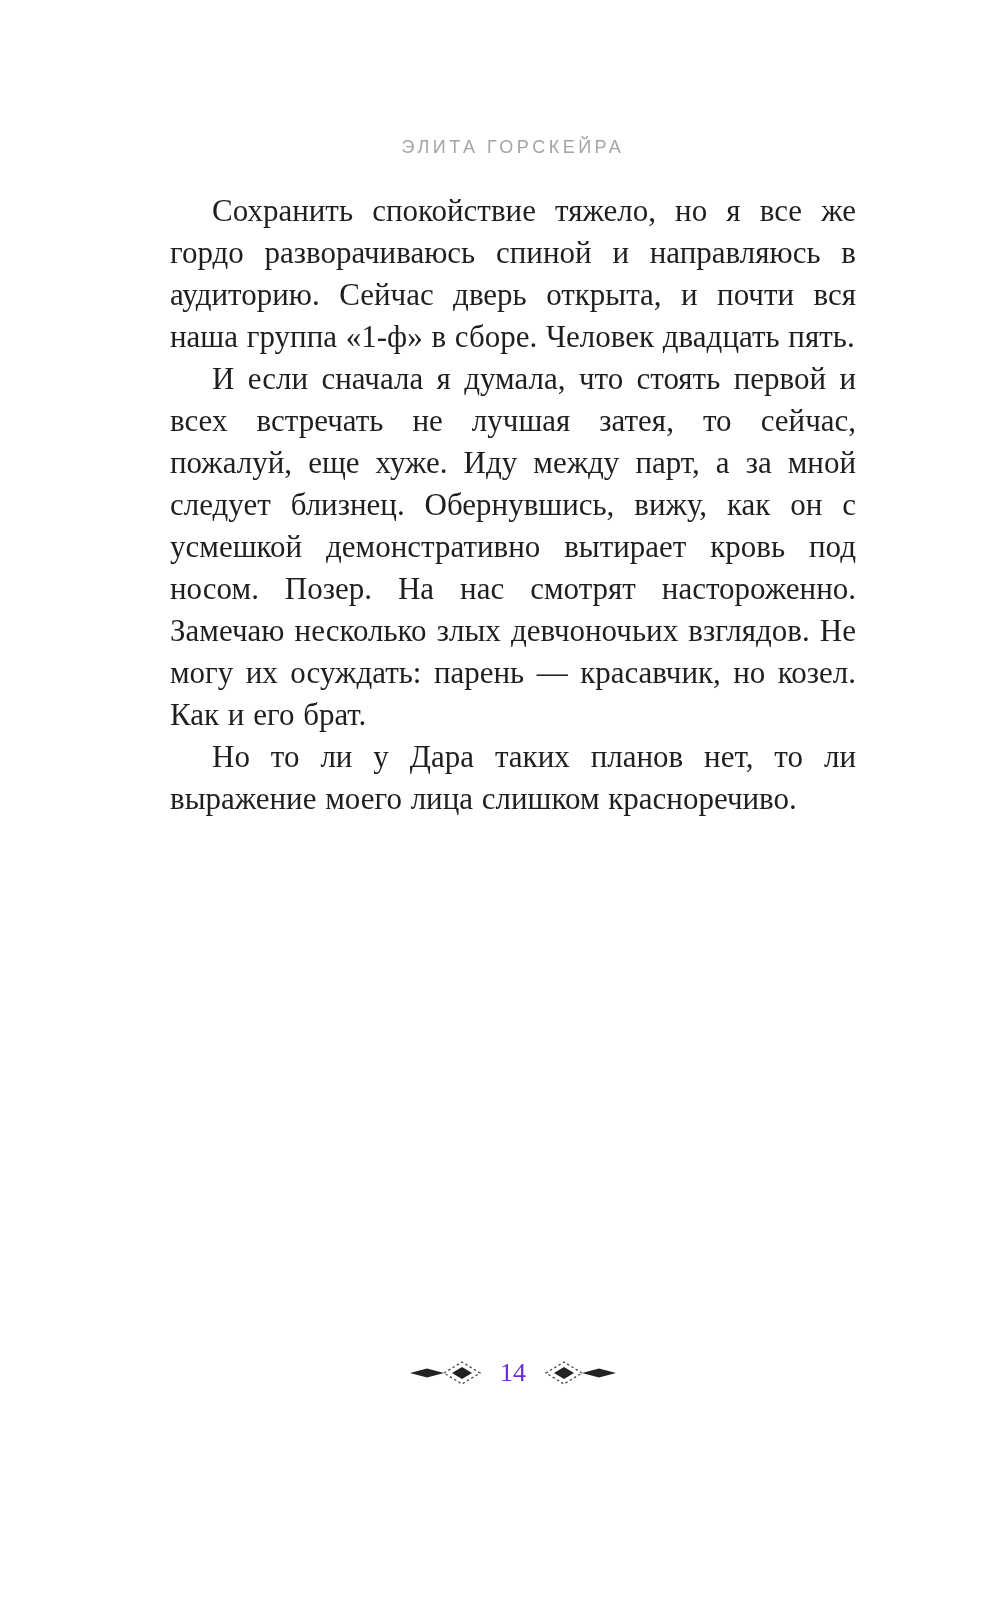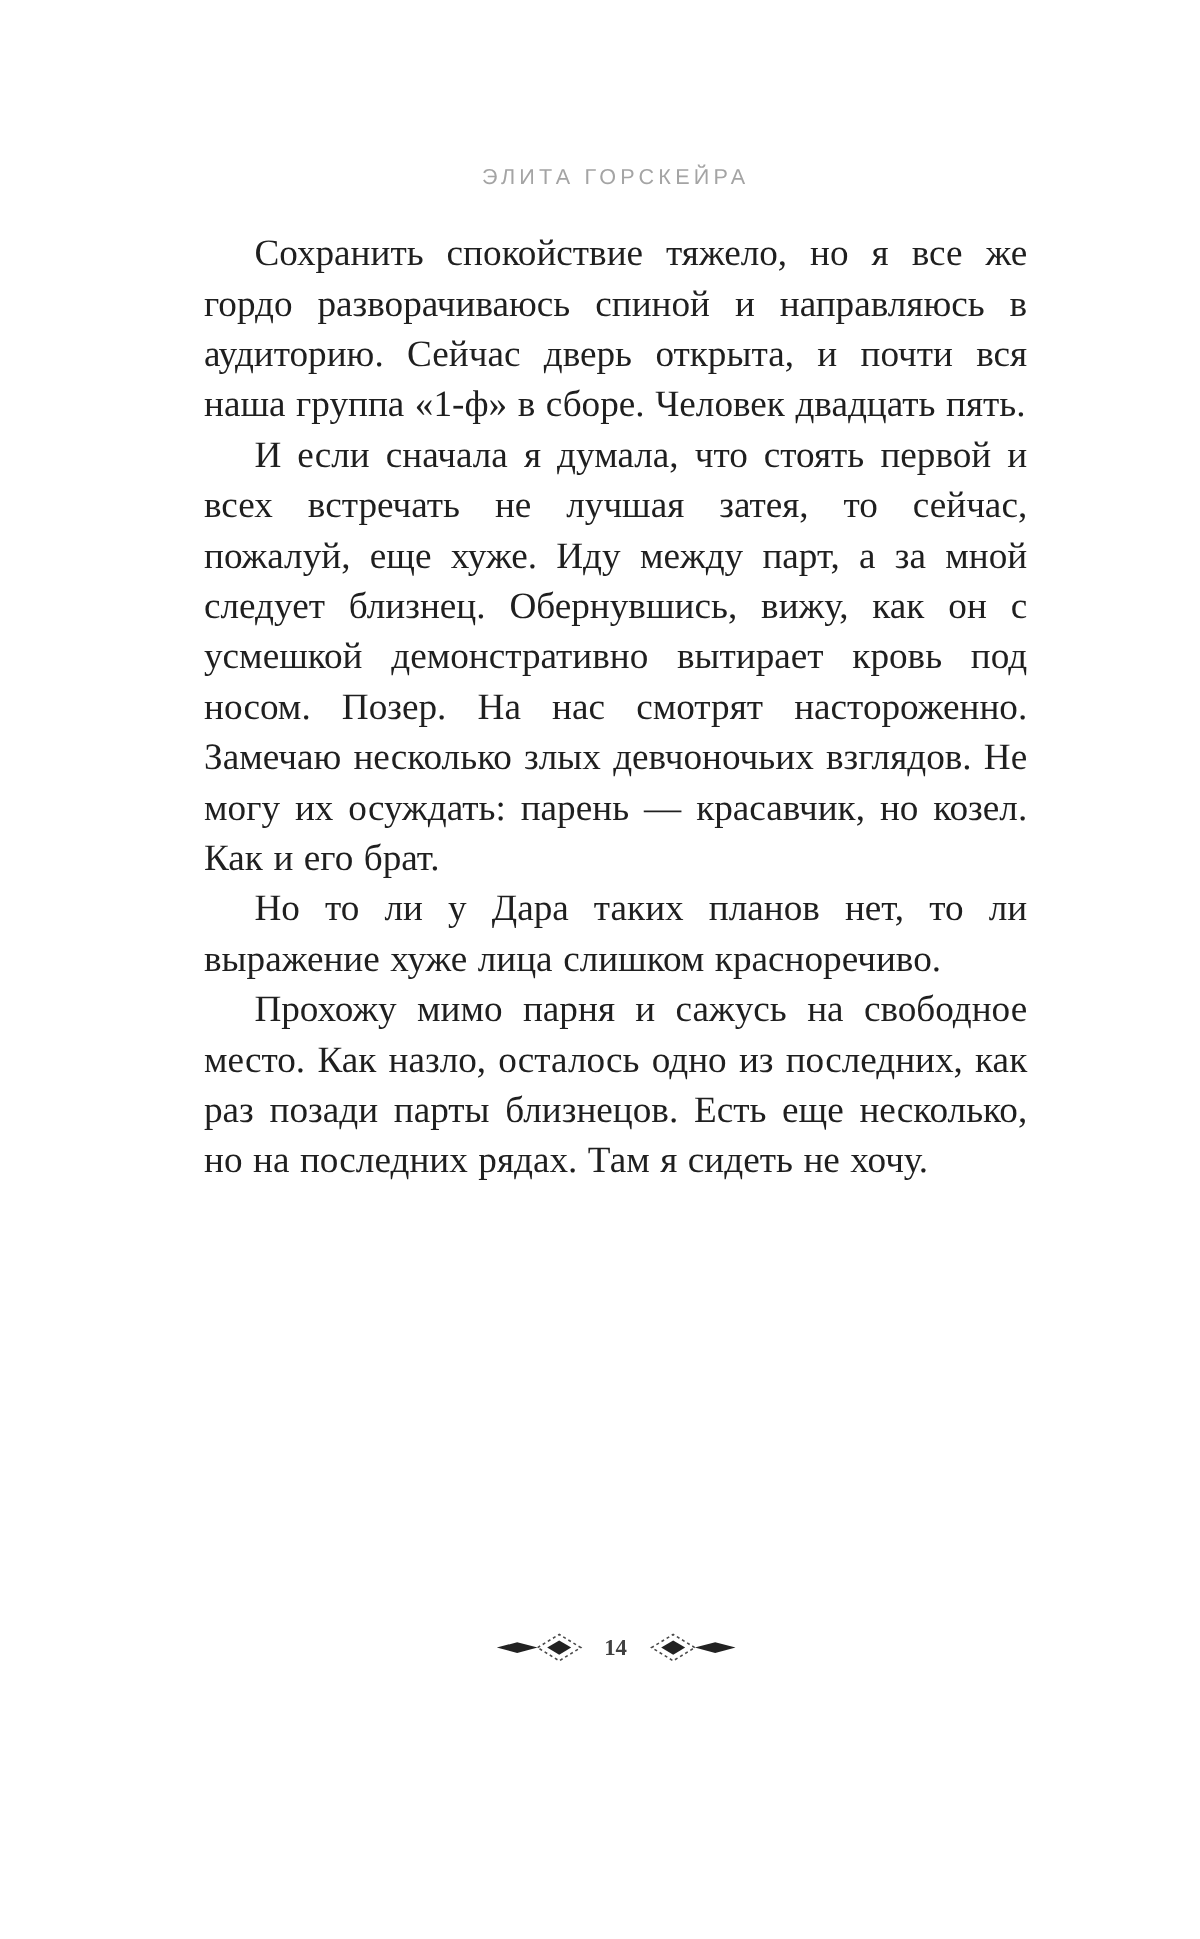"Но то ли у Дара" p { text: хуже -> моего }
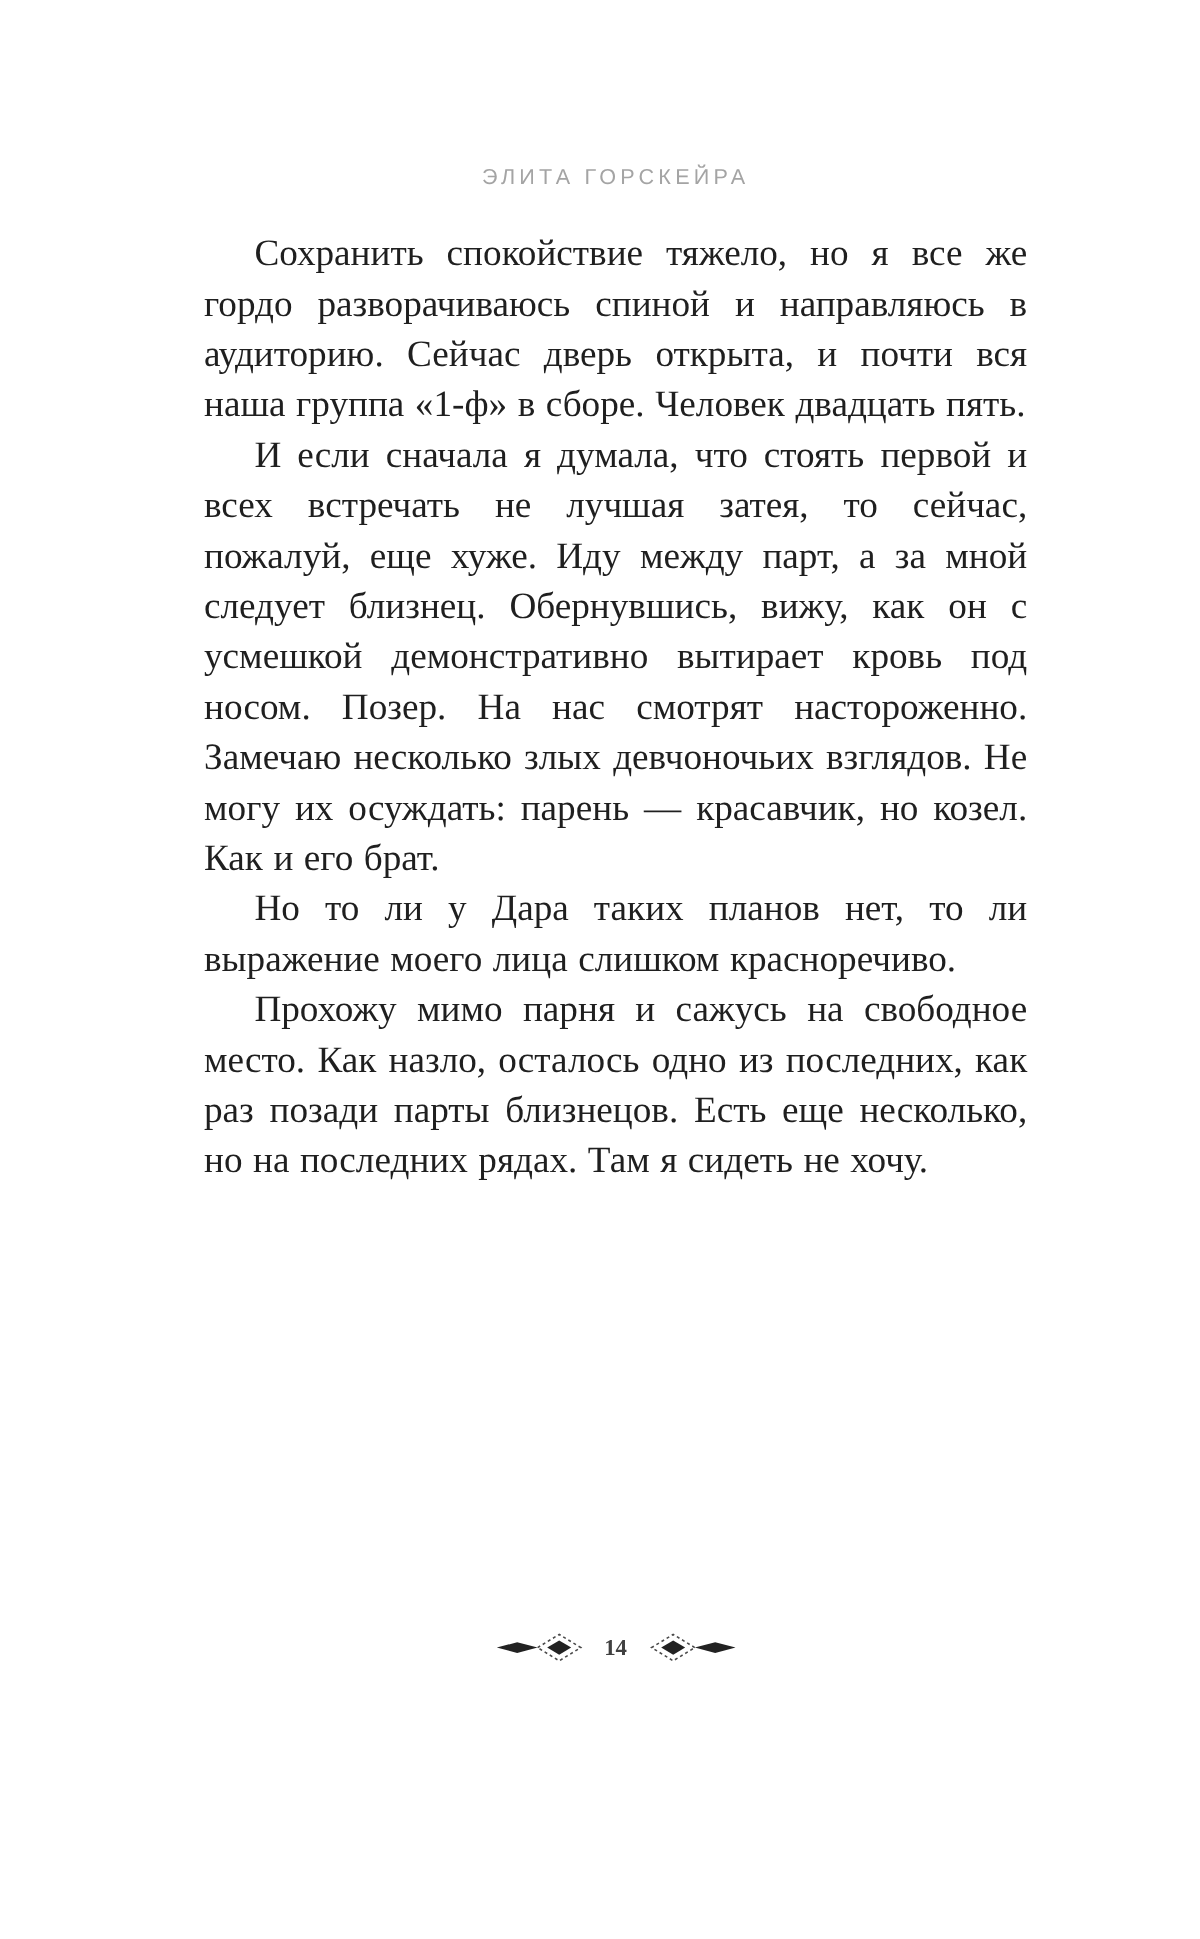"Прохожу мимо парня и сажусь" p { html: <p>Прохожу мимо парня и сажусь на свободное место. Как назло, осталось одно из последних, как раз позади парты близнецов. Есть еще несколько, но на последних рядах. Там я сидеть не хочу.</p> -> none }
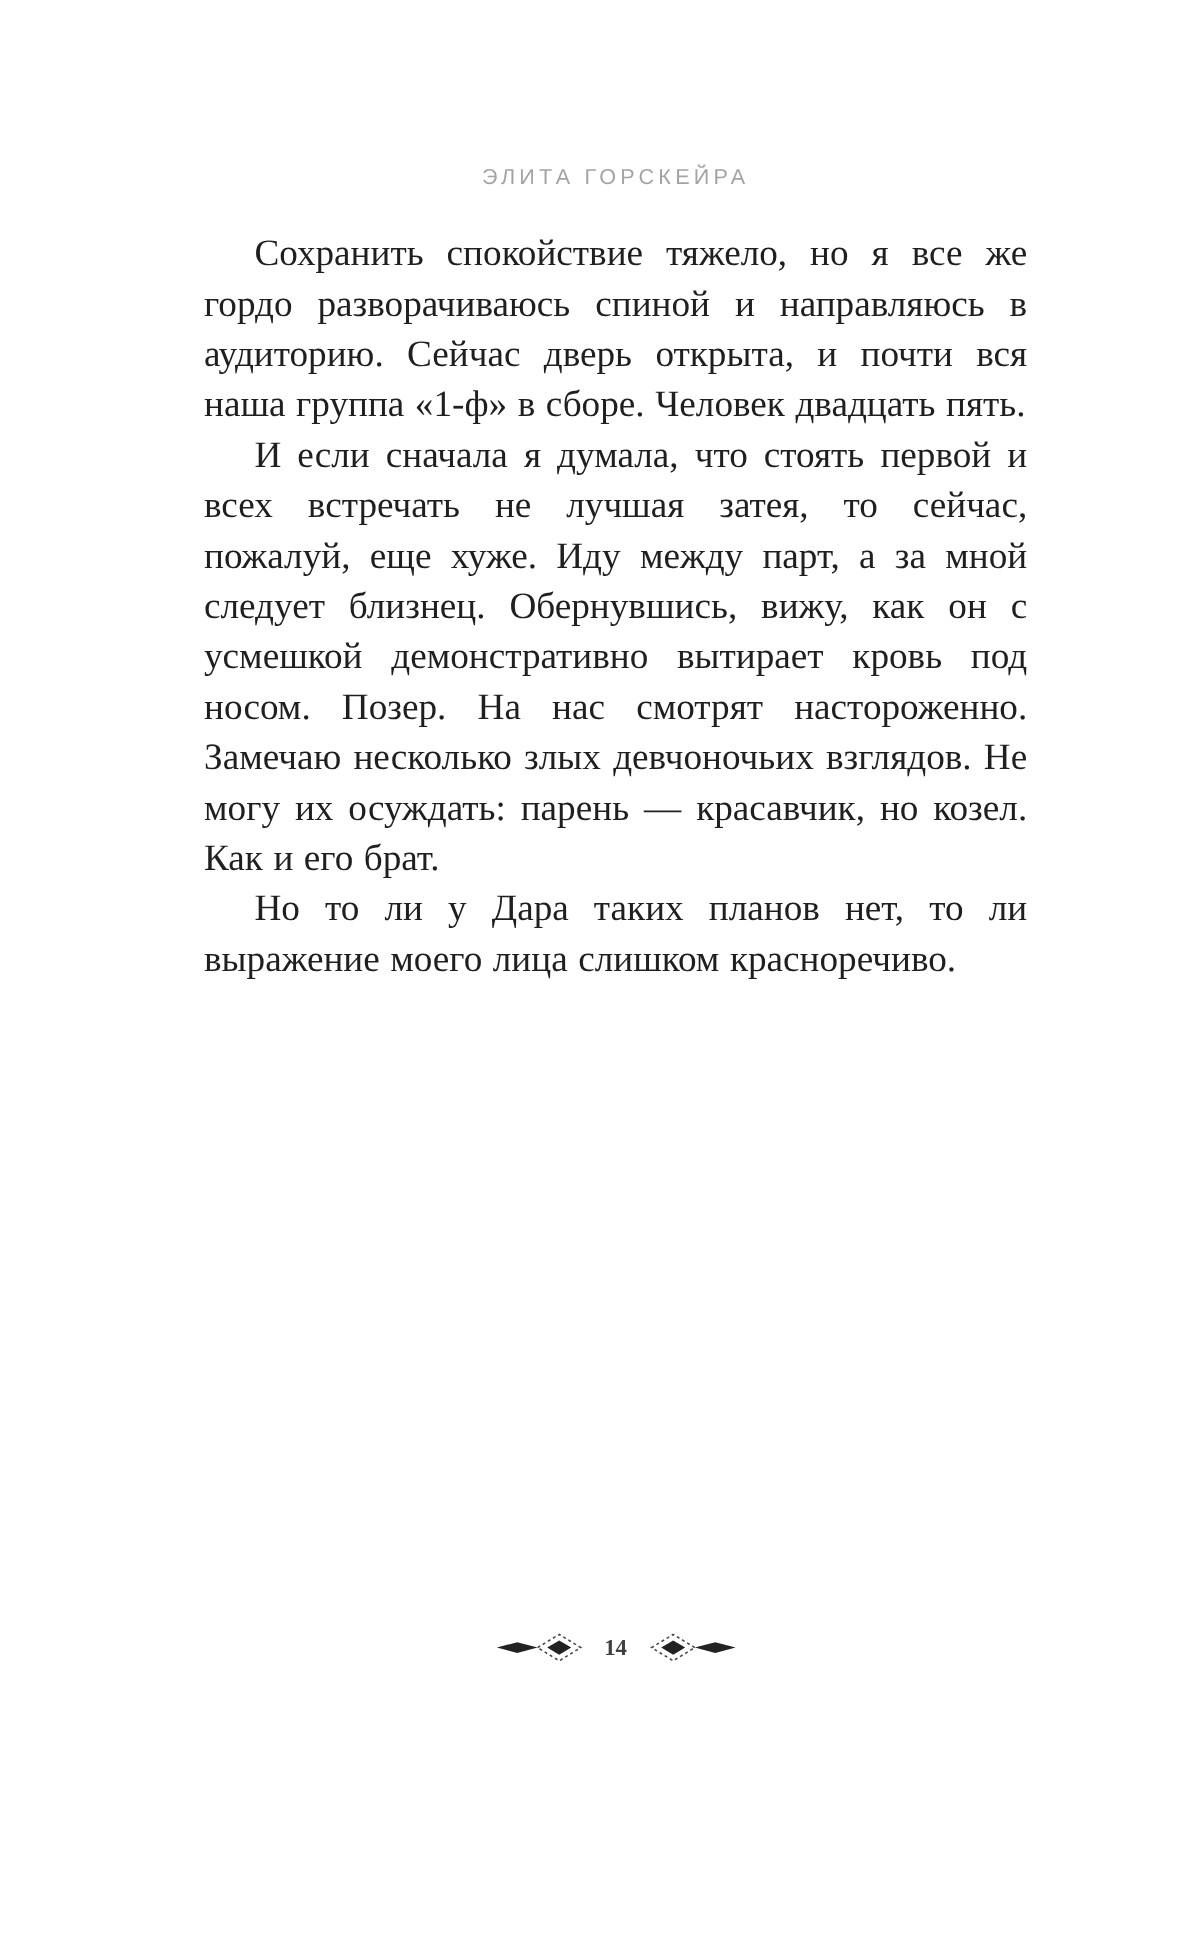"14" .page-number { color: #404040 -> #6d28d9; font-size: 19px -> 26px; font-weight: bold -> none }
